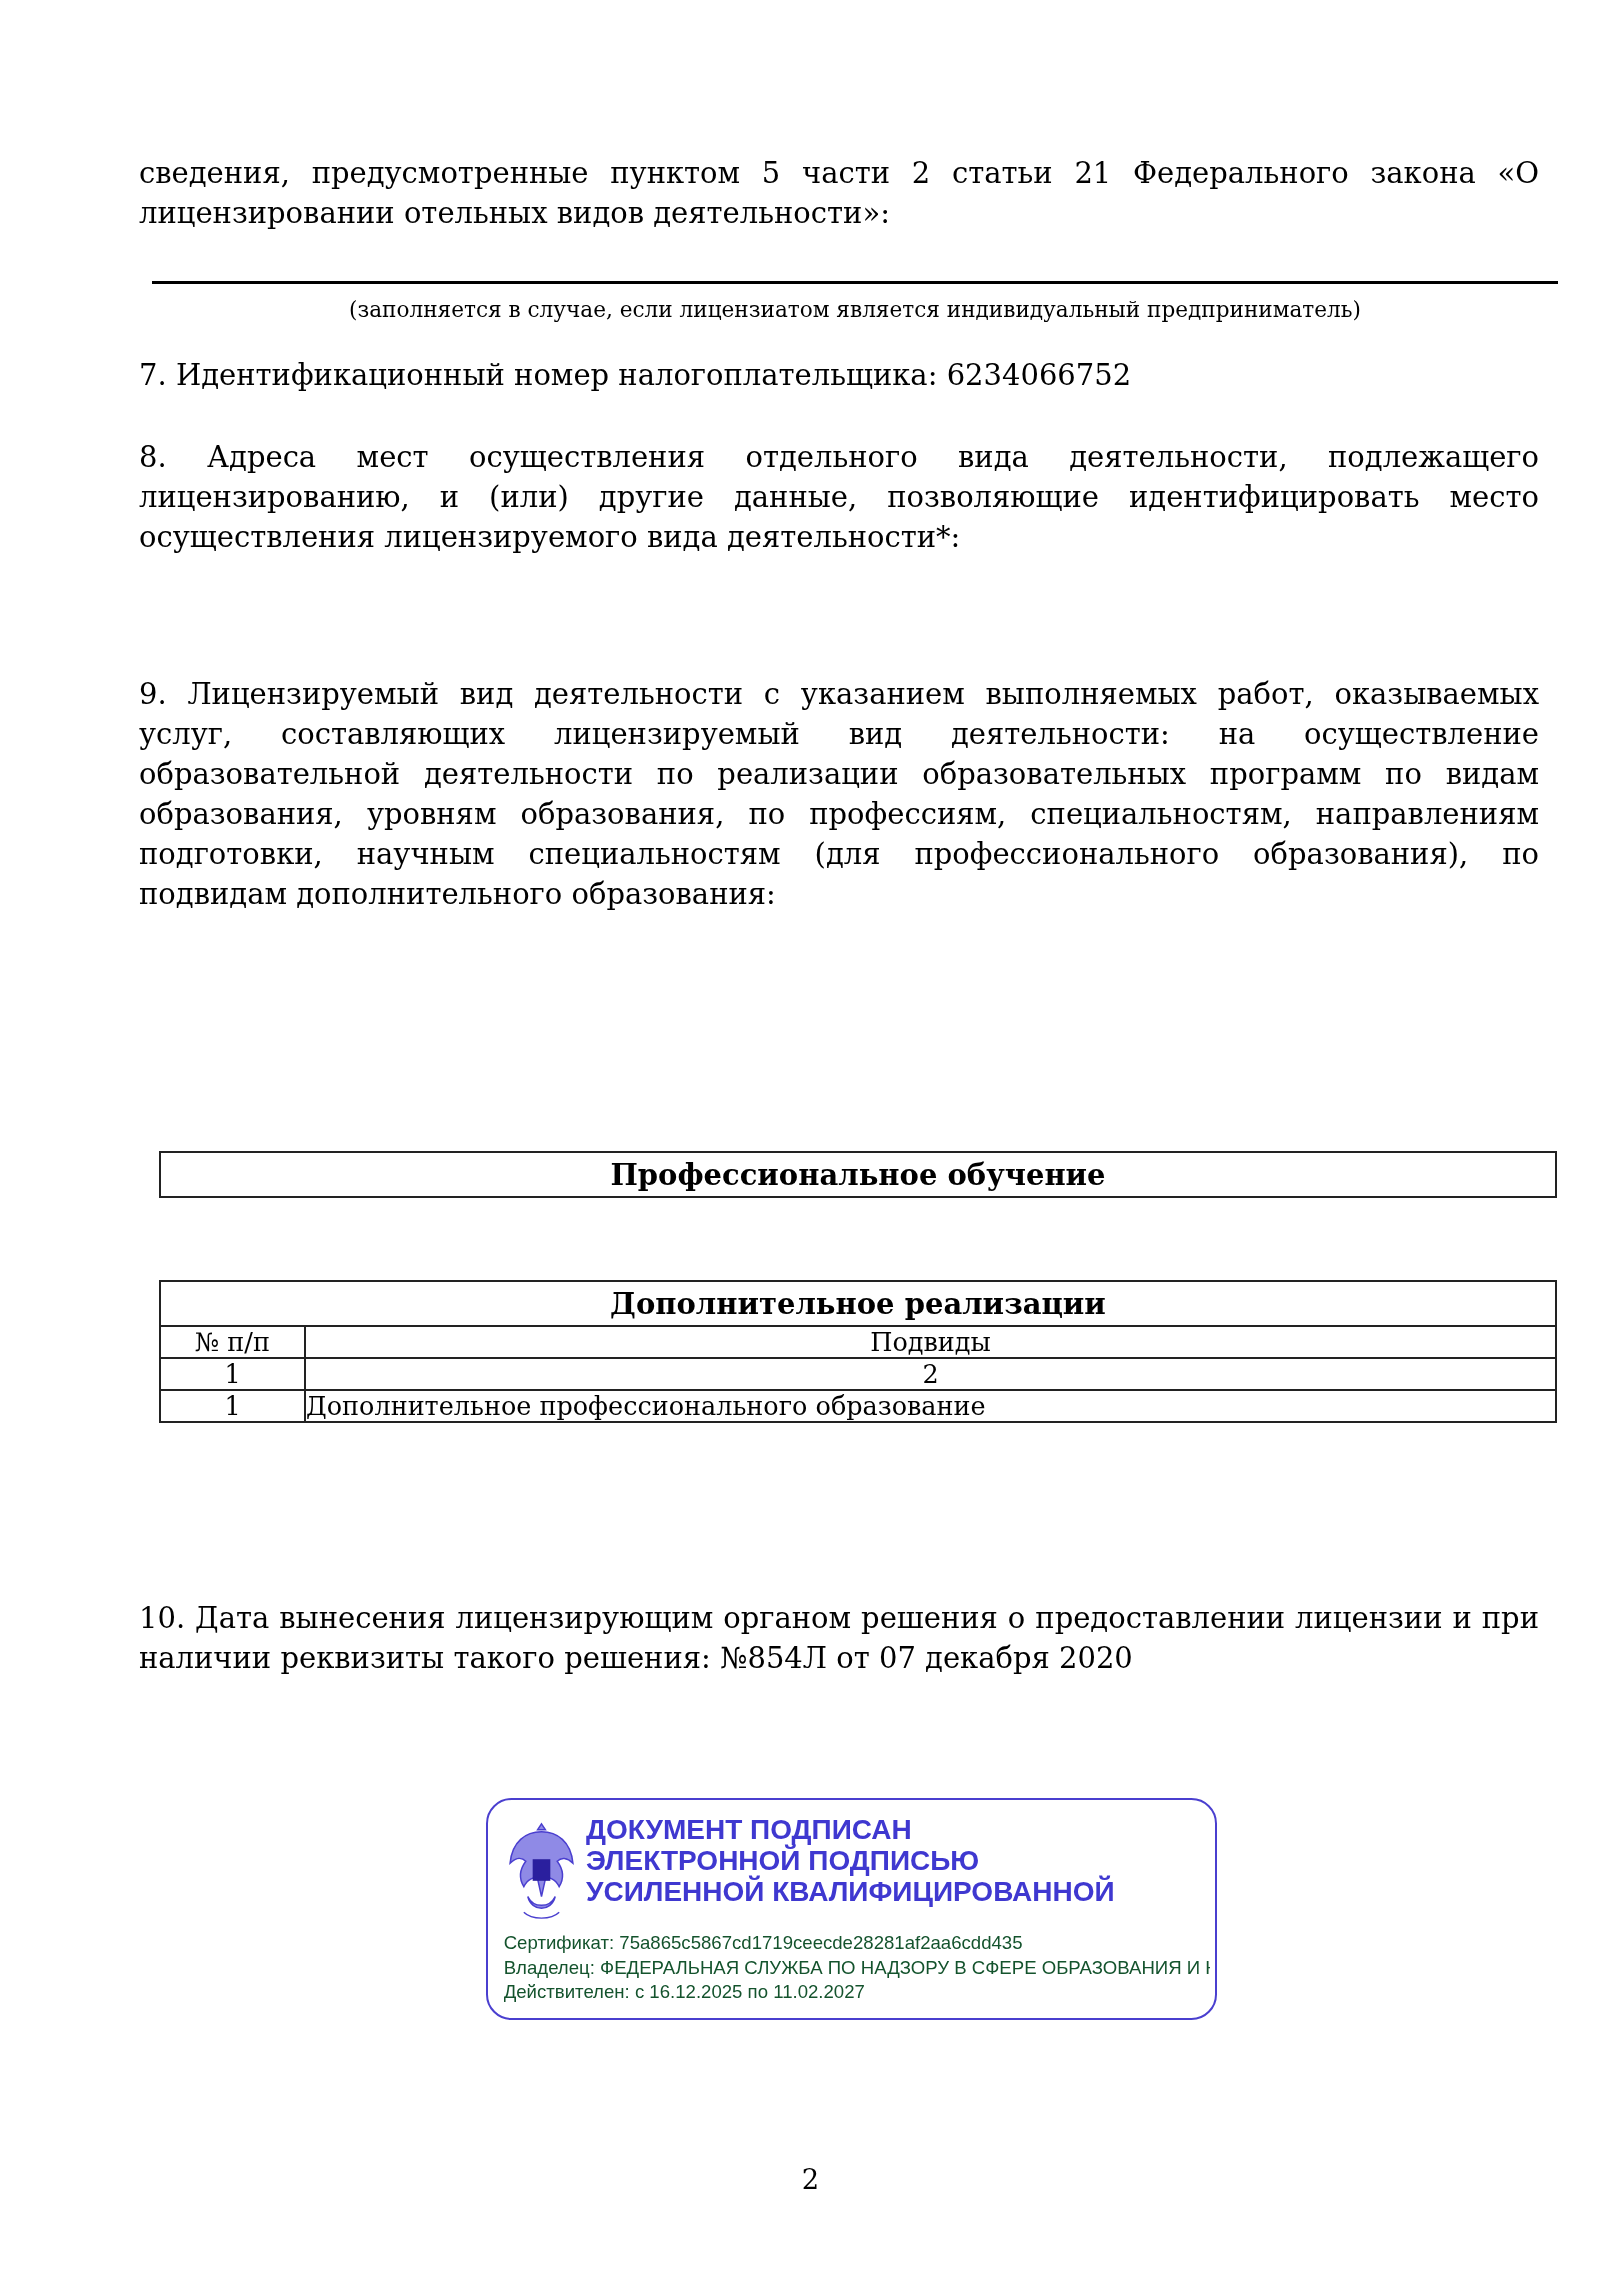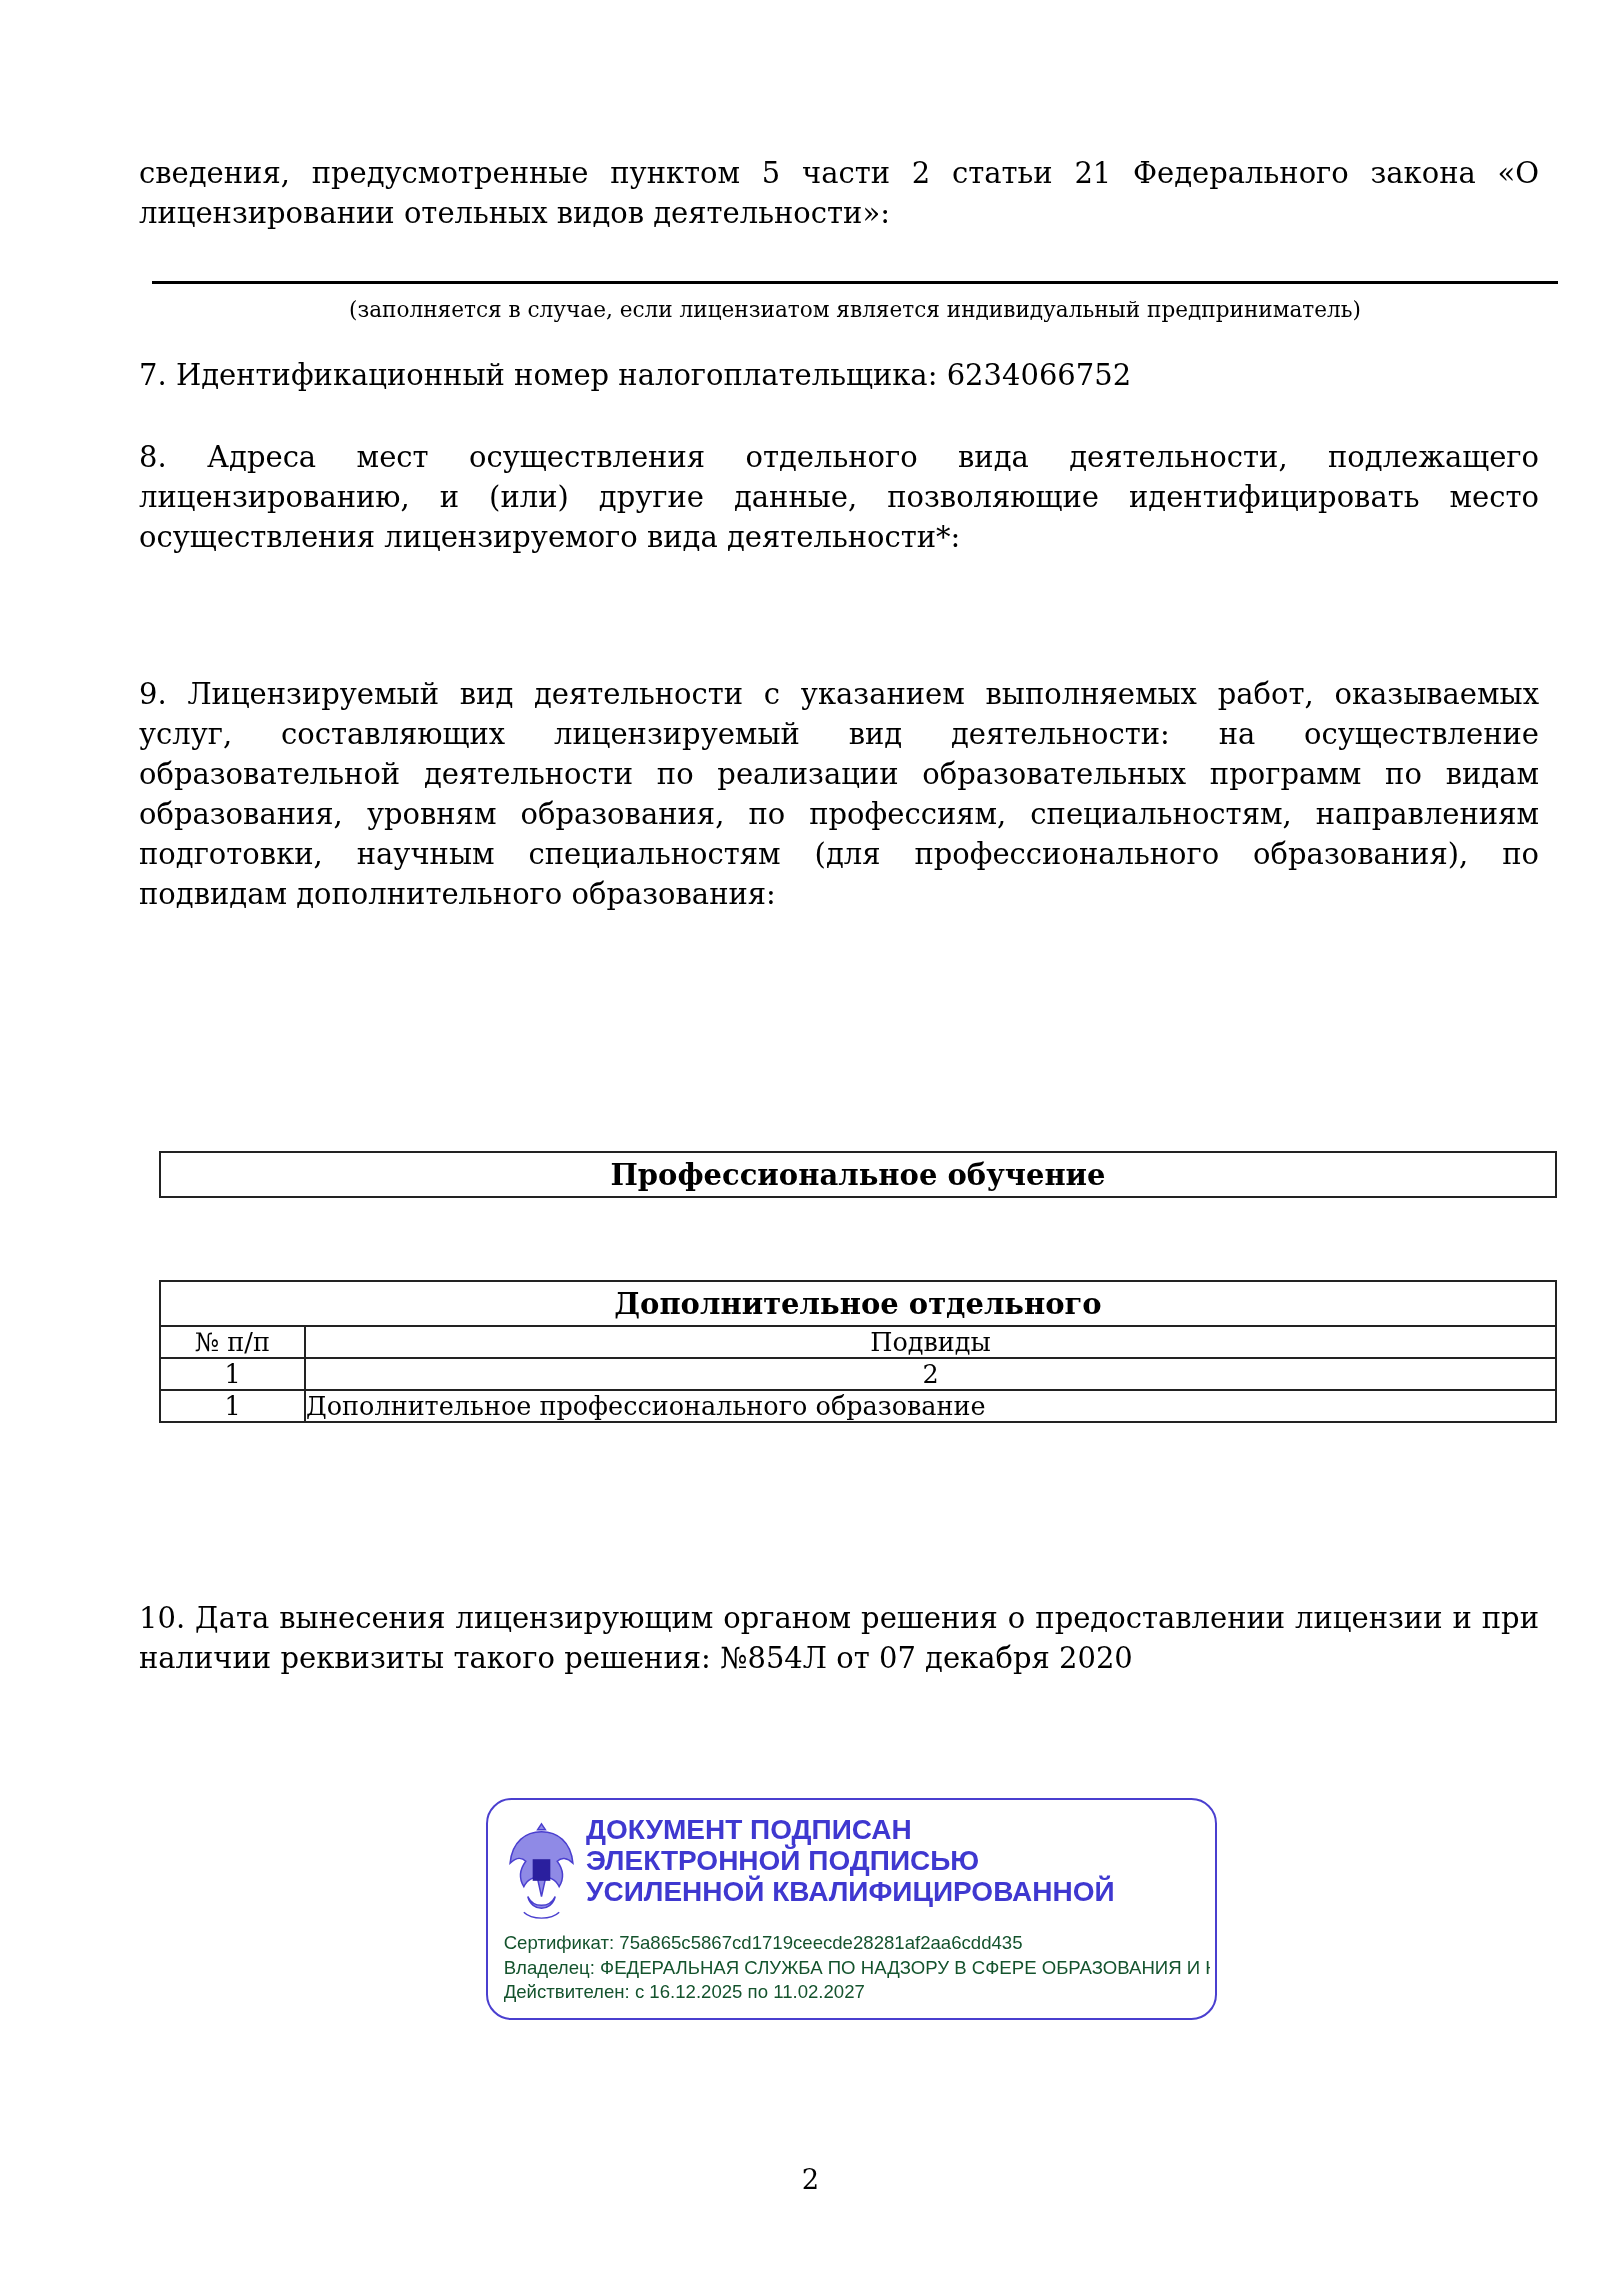"Дополнительное отдельного" td.t-head { text: отдельного -> реализации }
